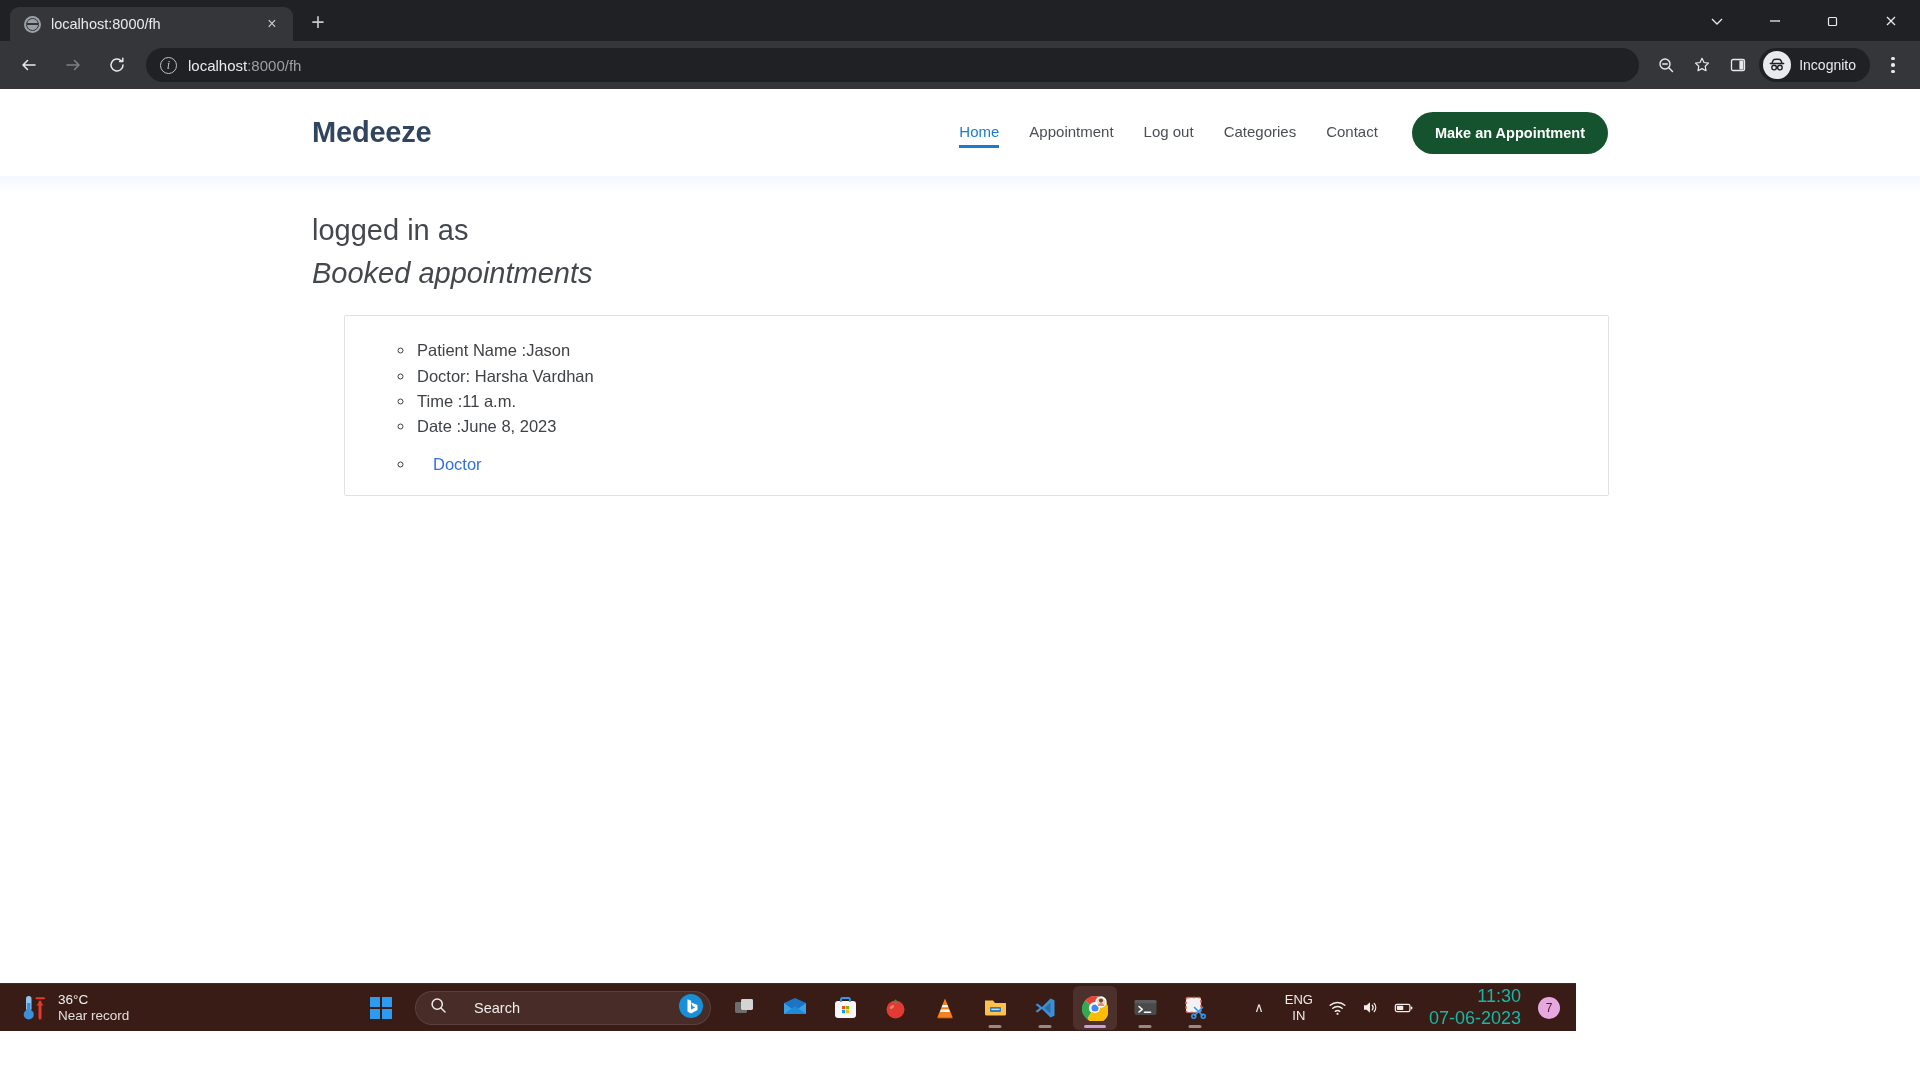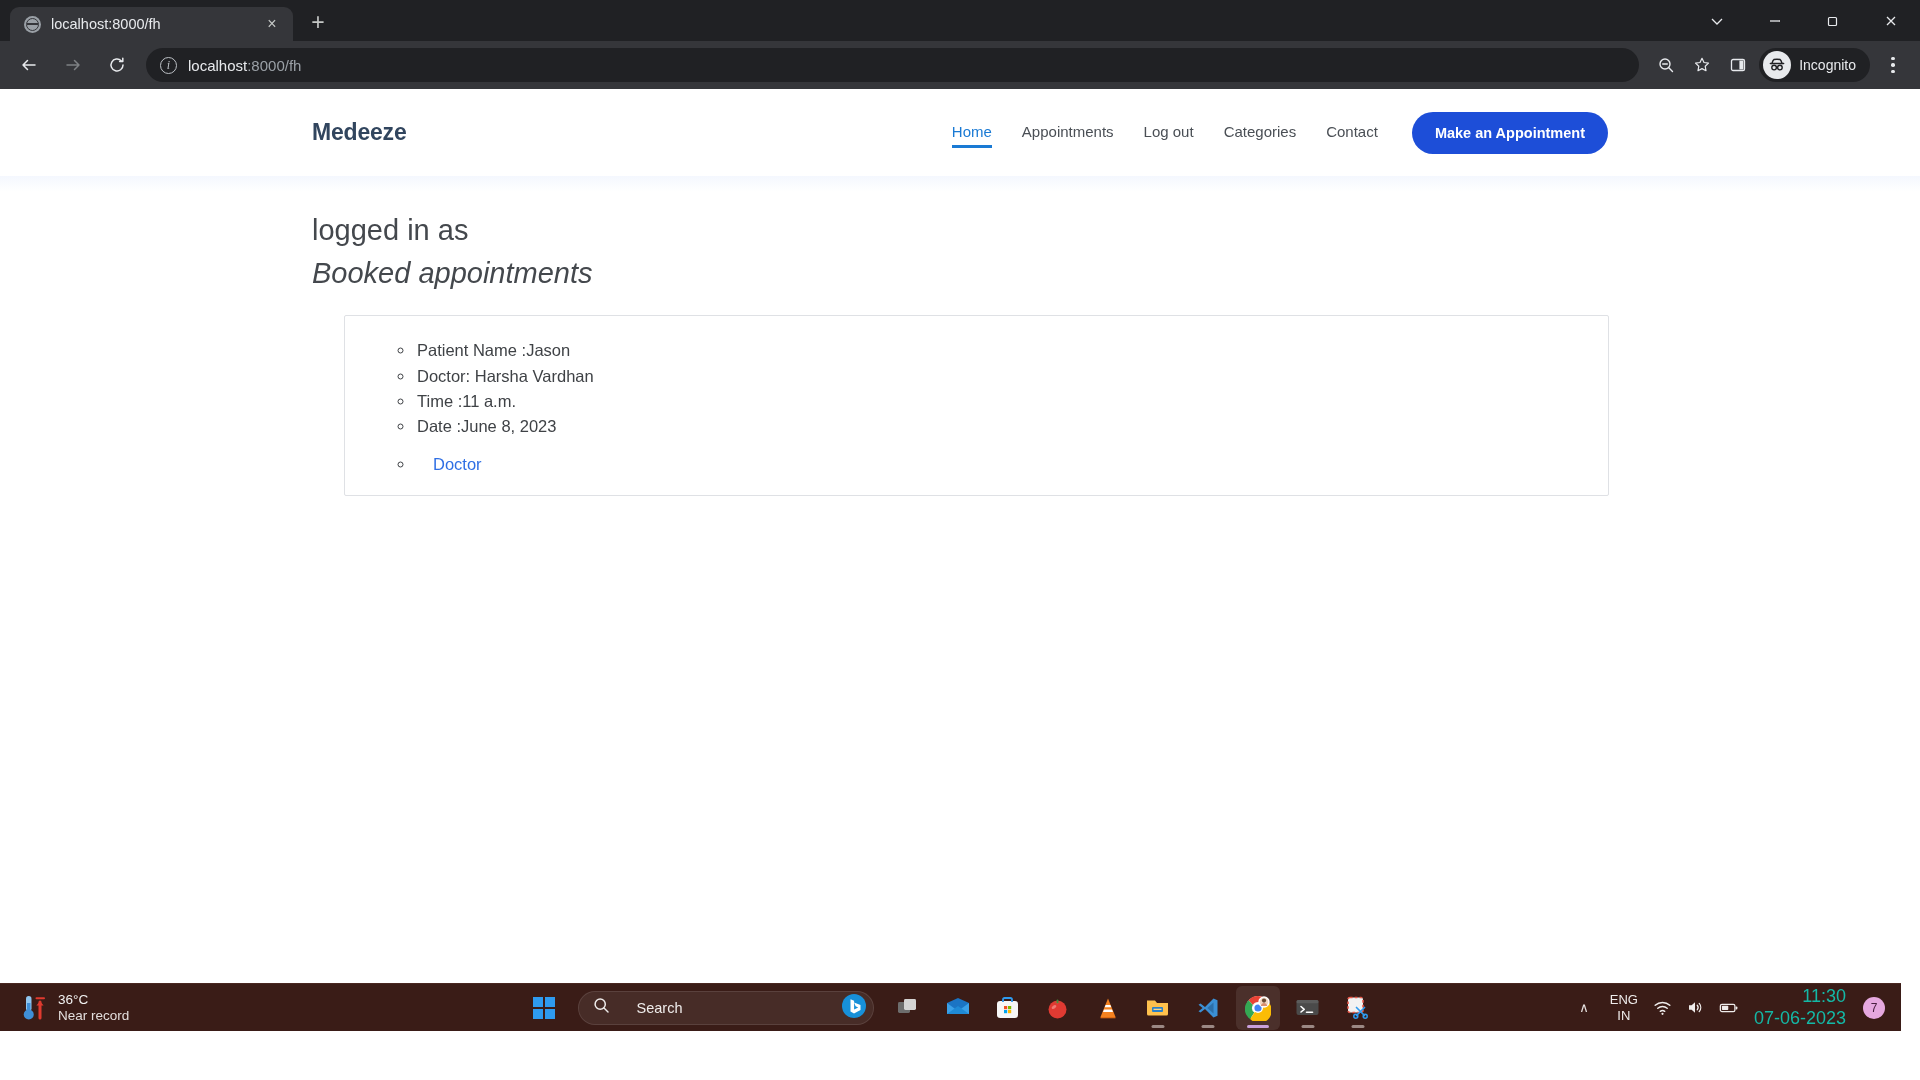"Medeeze" .brand { font-size: 23px -> 29px }
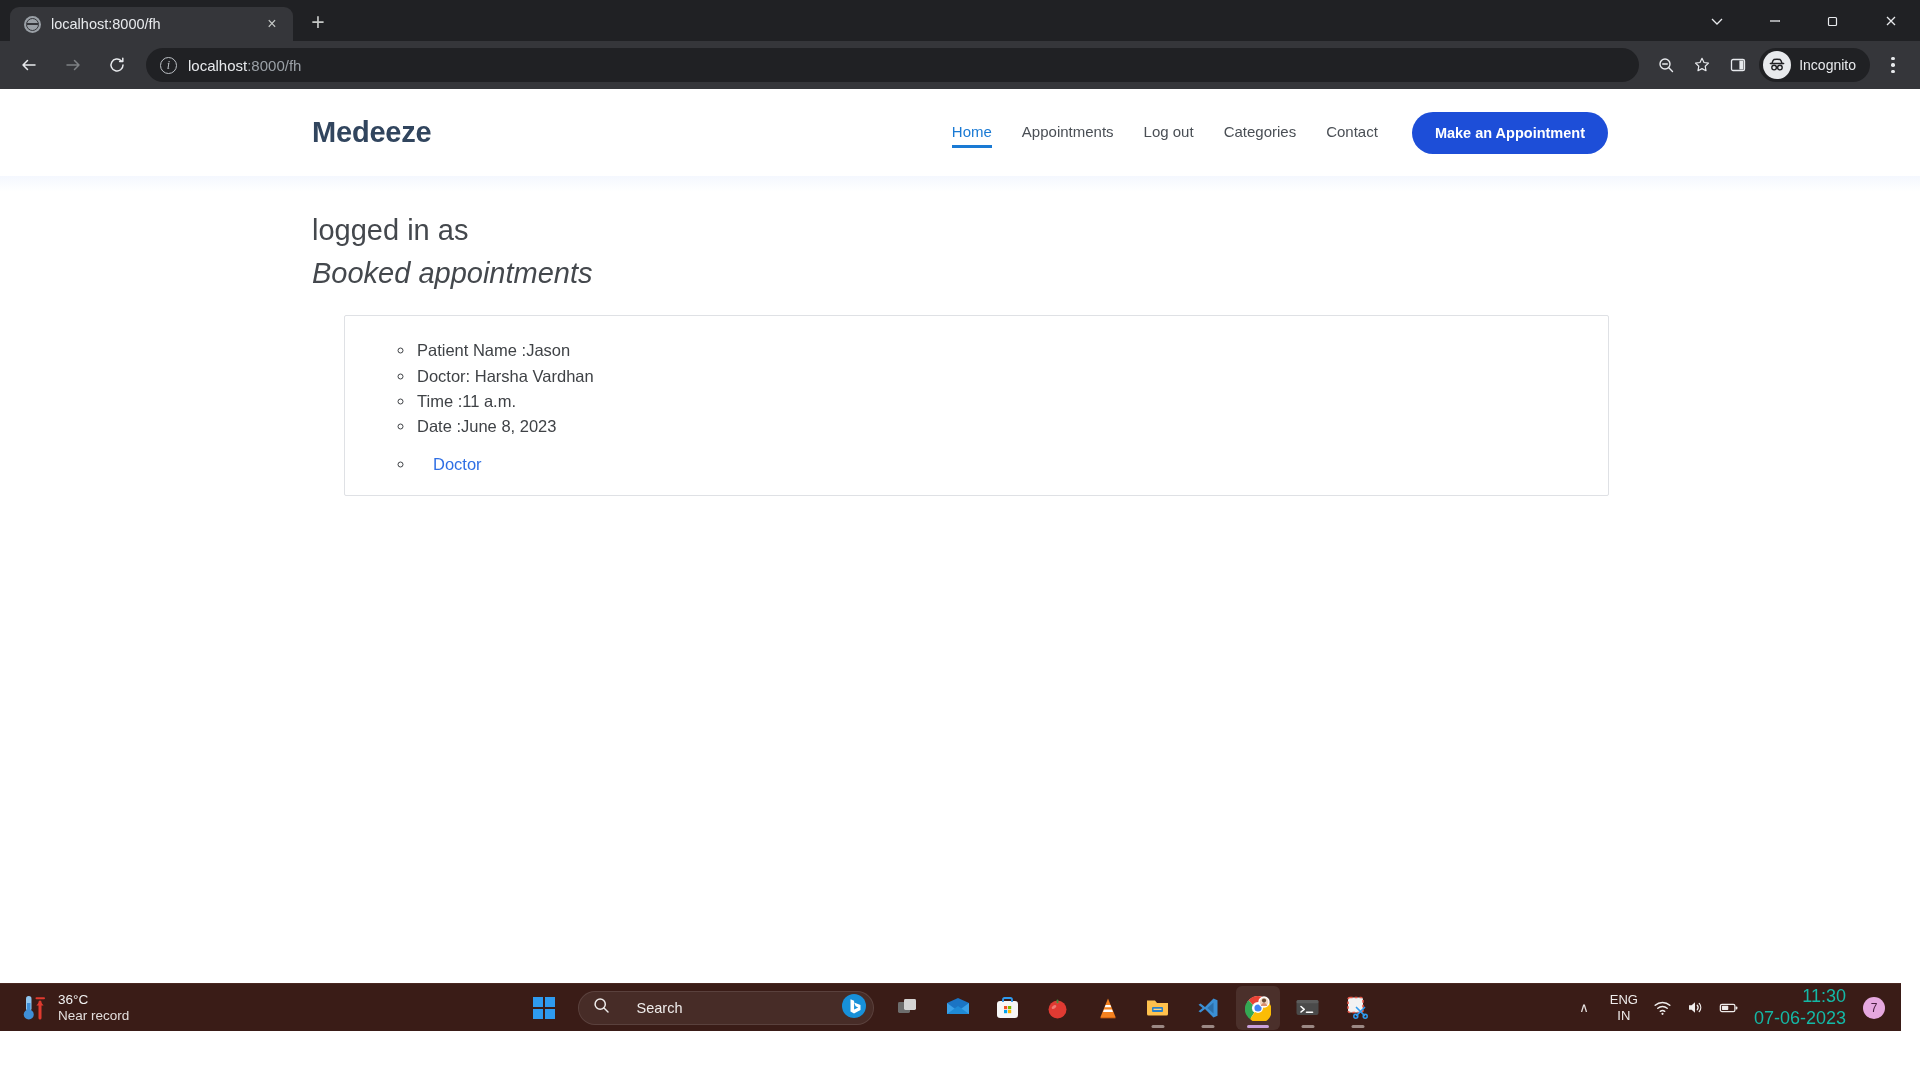"Appointments" a.navlink { text: Appointments -> Appointment }
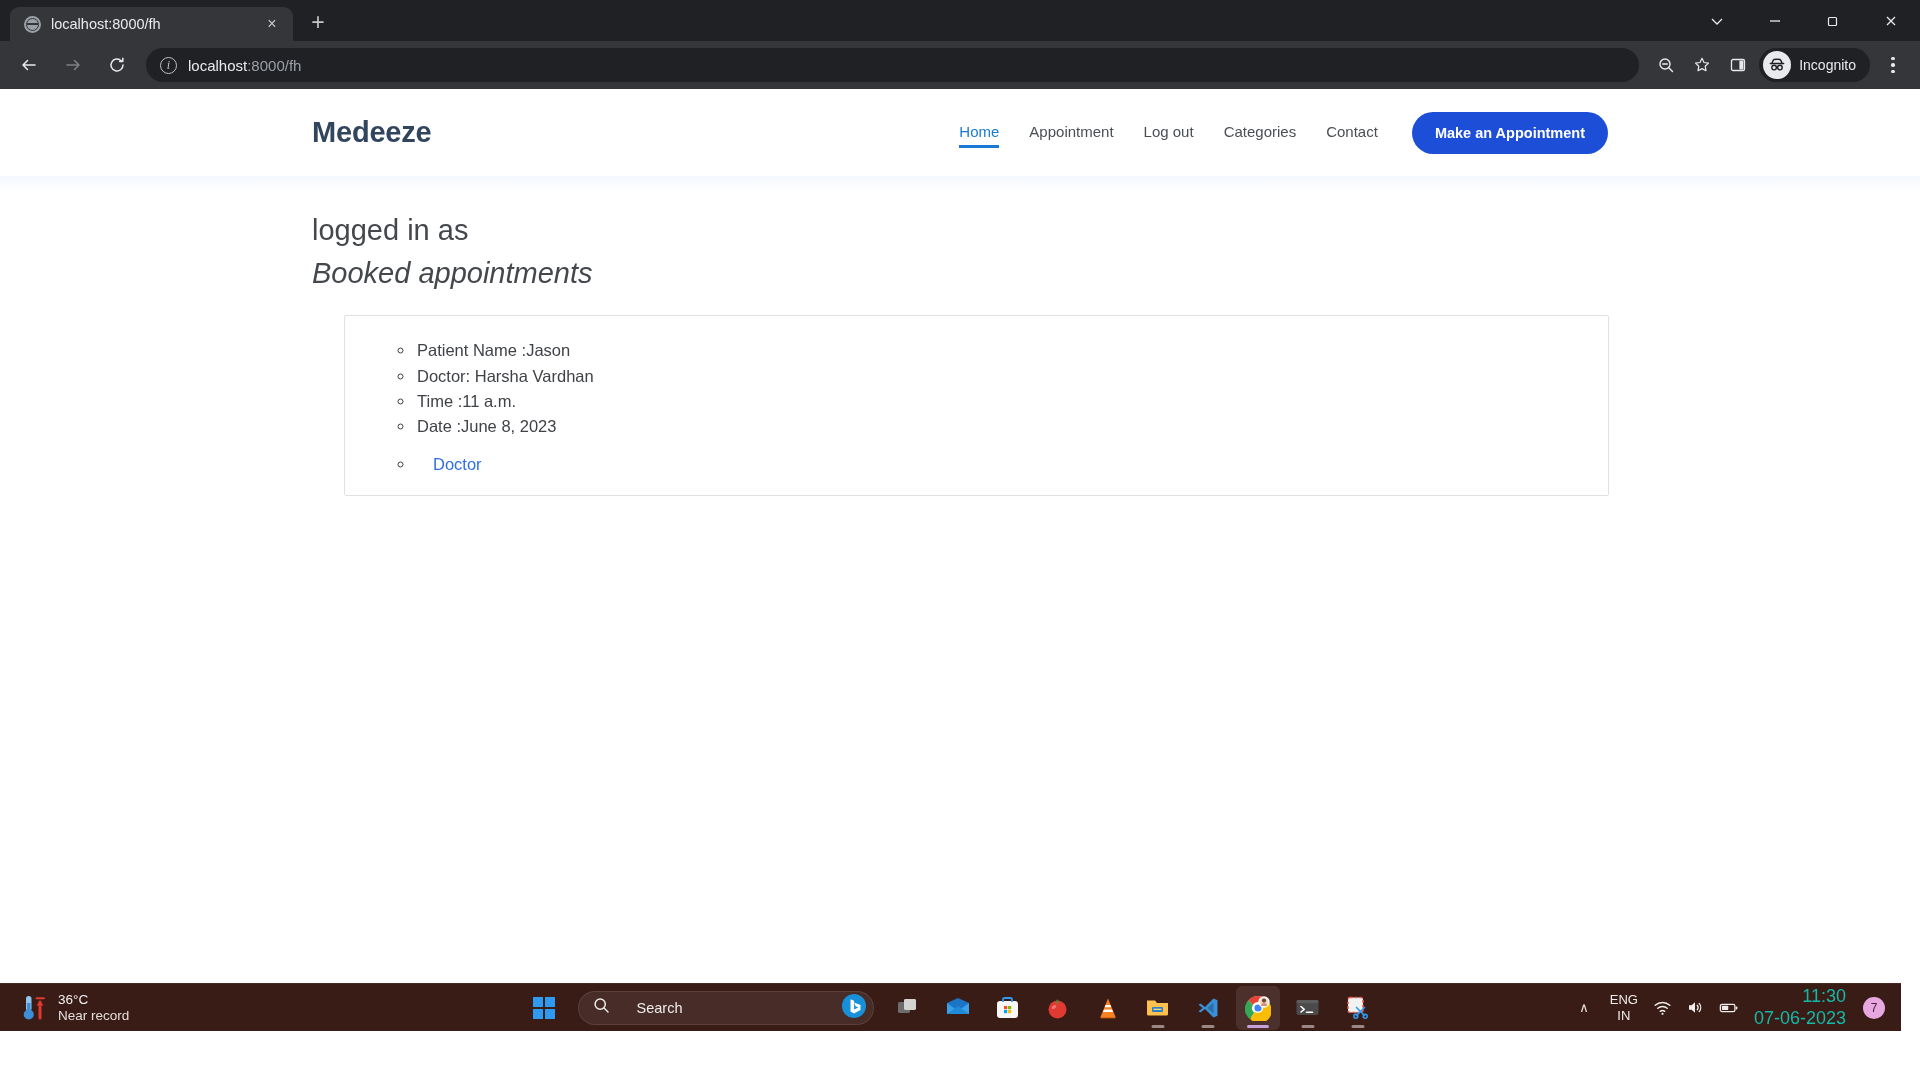"Make an Appointment" .cta { background: #1d4ed8 -> #14532d }
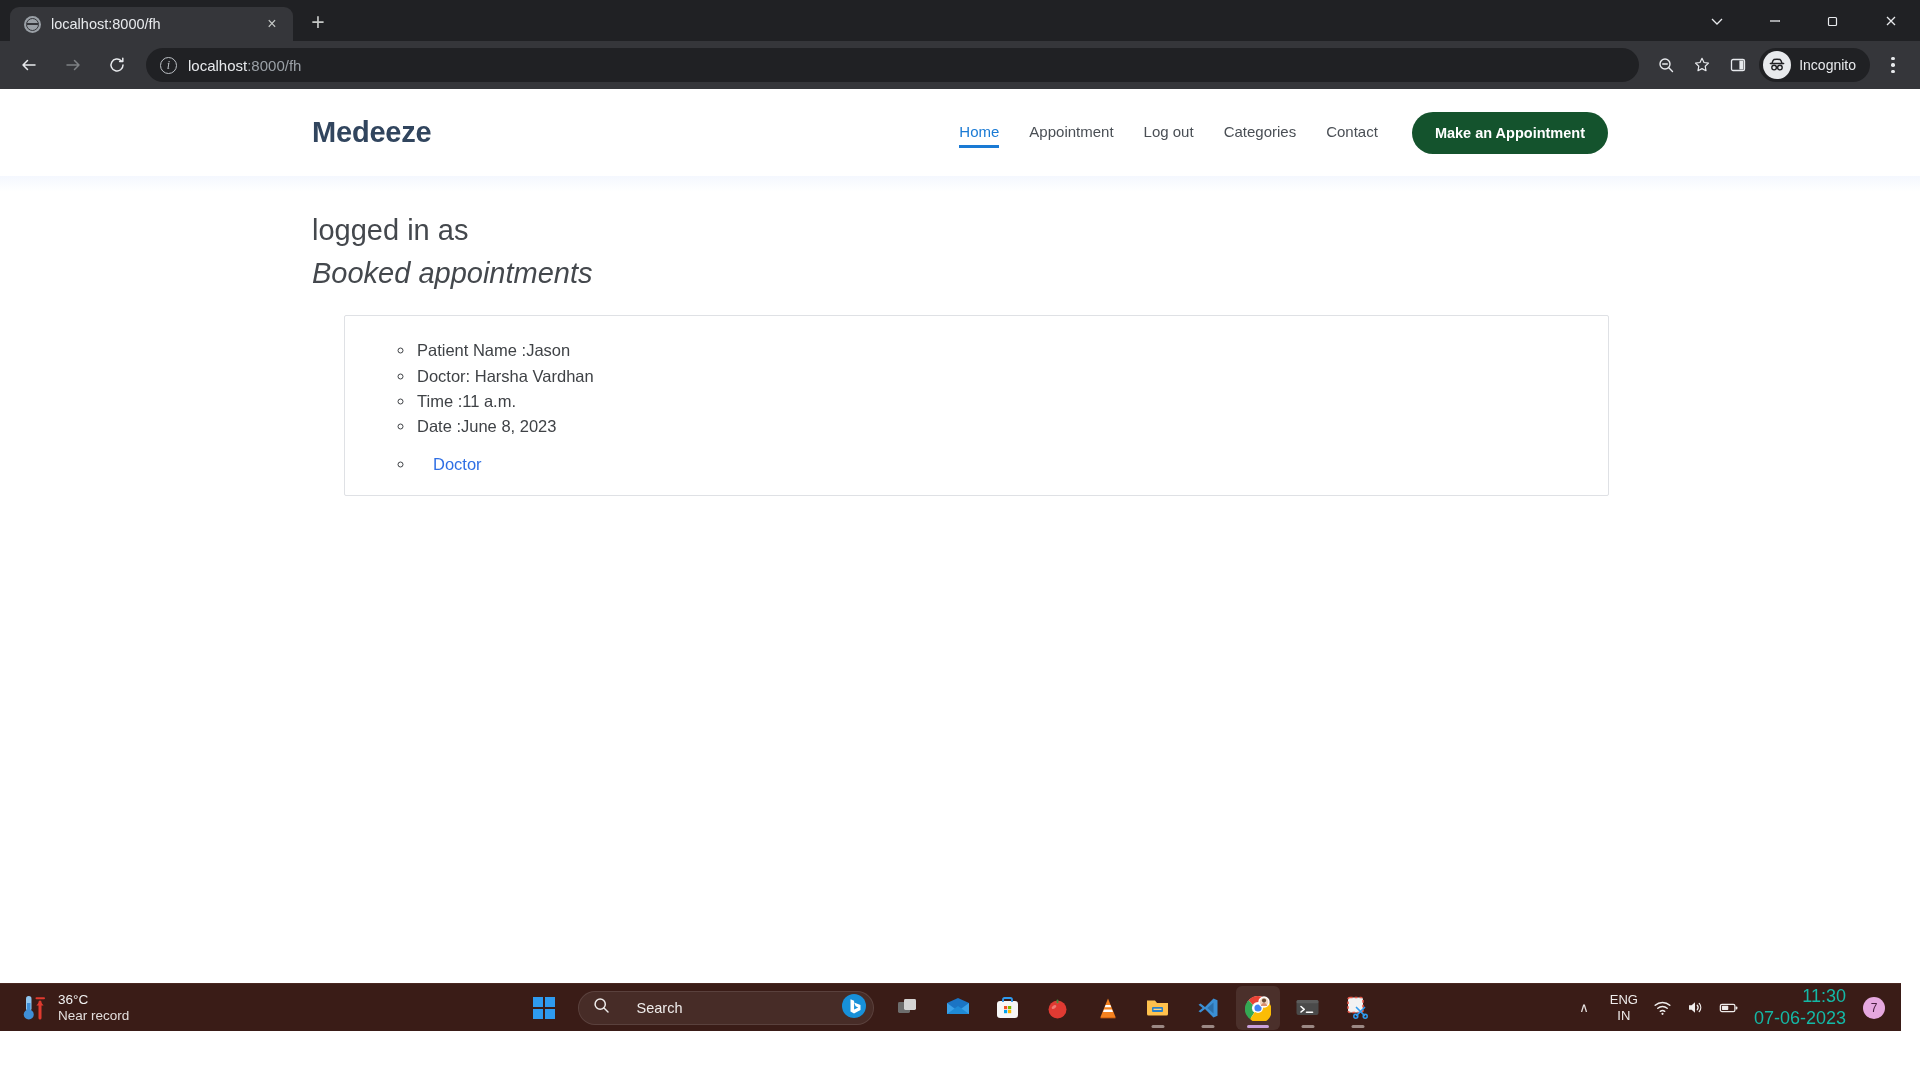"36°C" .taskbar { width: 1901px -> 1576px }
